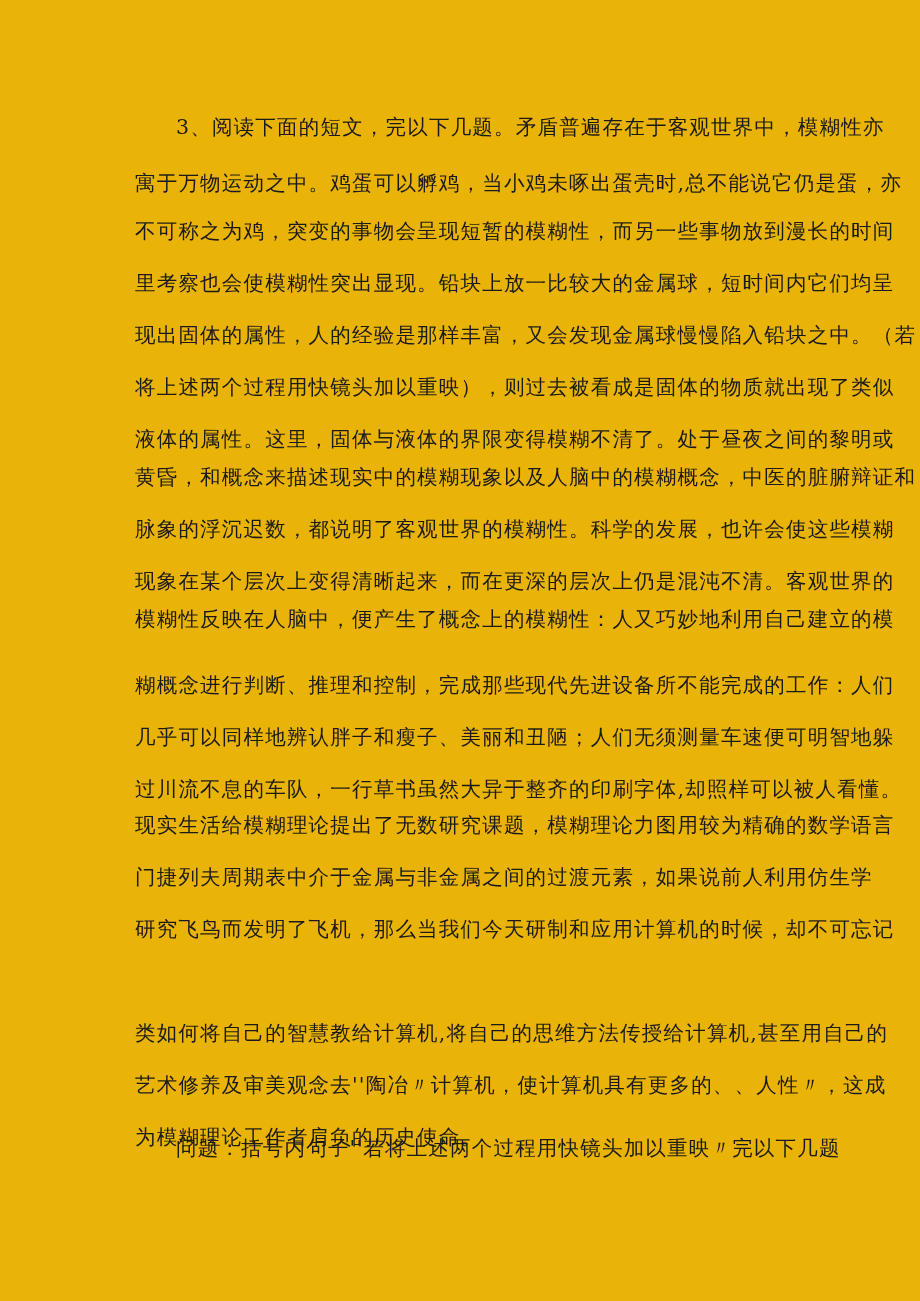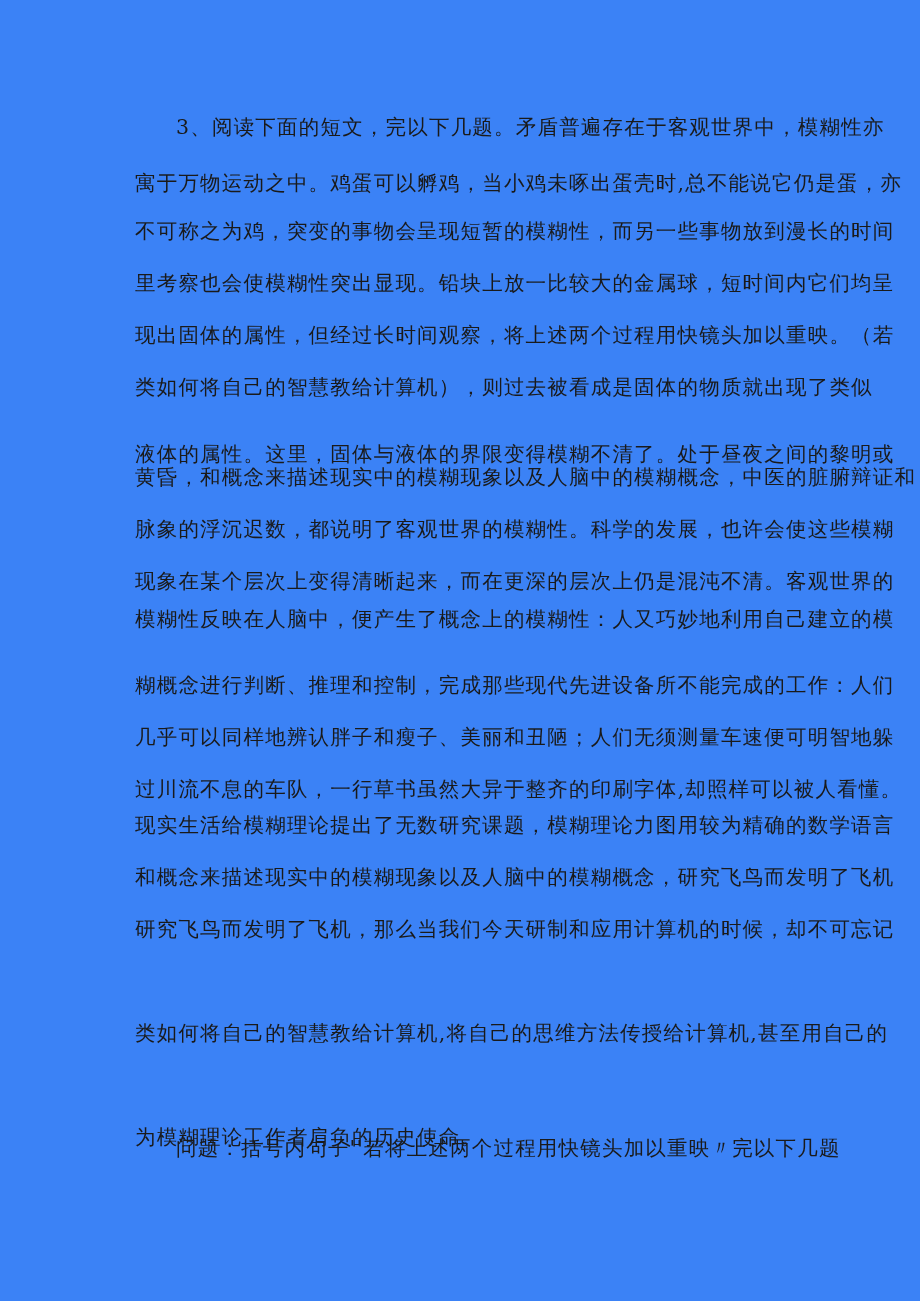"3、阅读下面的短文，完以下几题。矛盾普遍存在于客观世界中，模糊性亦" .page { background: #3b82f6 -> #eab308 }
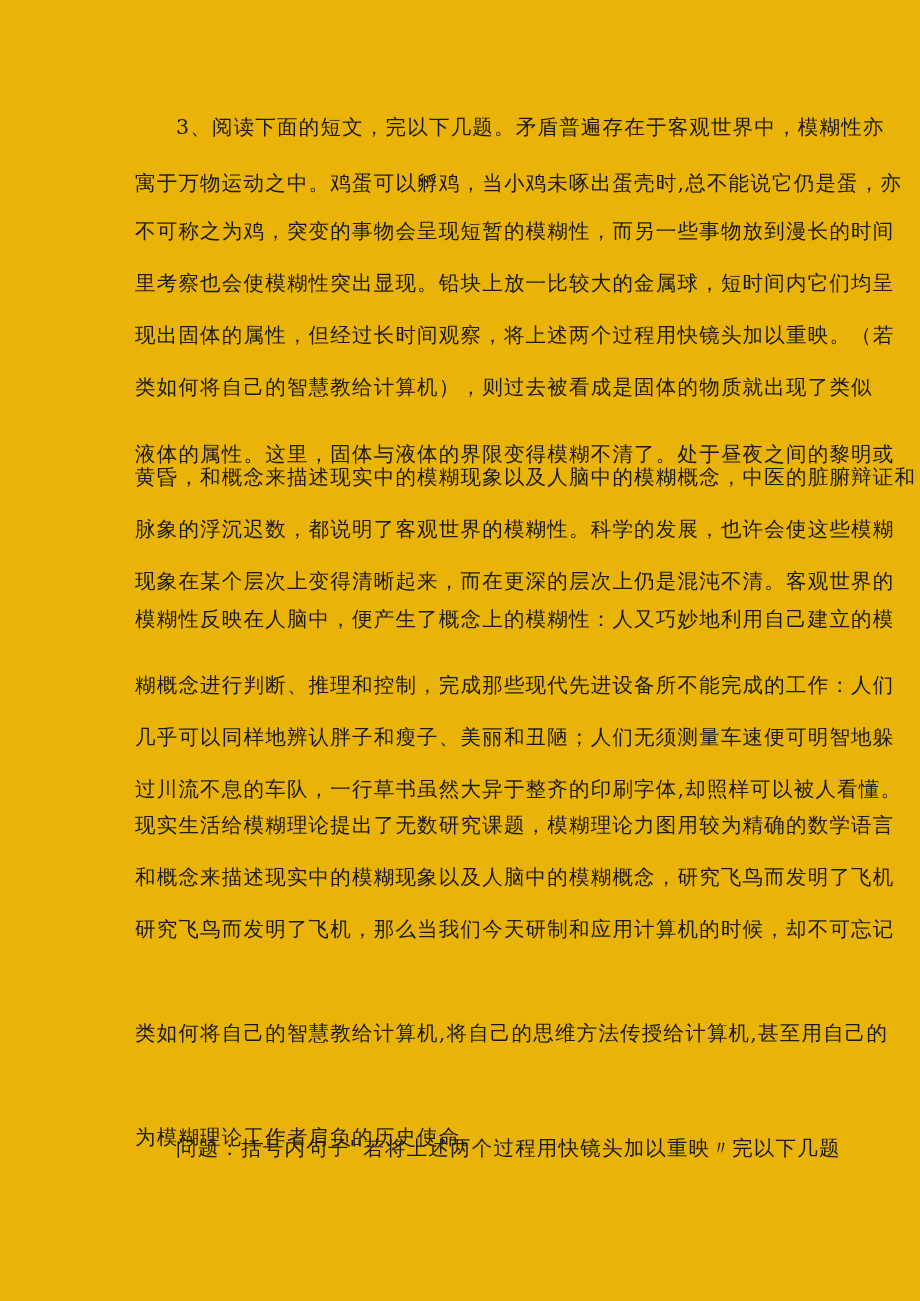"现出固体的属性，但经过长时间观察，将上述两个过程用快镜头加以重映。（若" div.line { text: 但经过长时间观察，将上述两个过程用快镜头加以重映 -> 人的经验是那样丰富，又会发现金属球慢慢陷入铅块之中 }
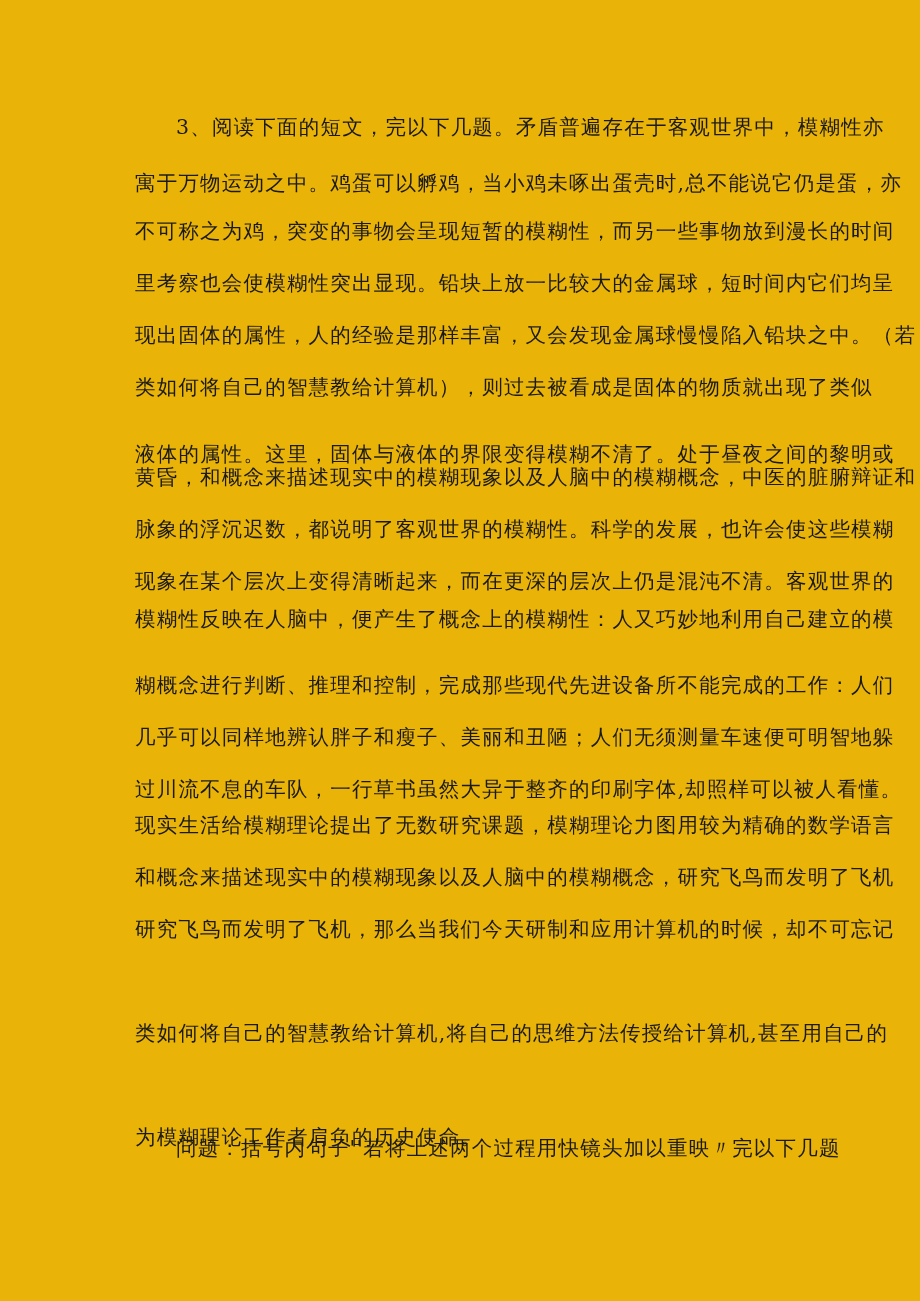"类如何将自己的智慧教给计算机），则过去被看成是固体的物质就出现了类似" div.line { text: 类如何将自己的智慧教给计算机 -> 将上述两个过程用快镜头加以重映 }
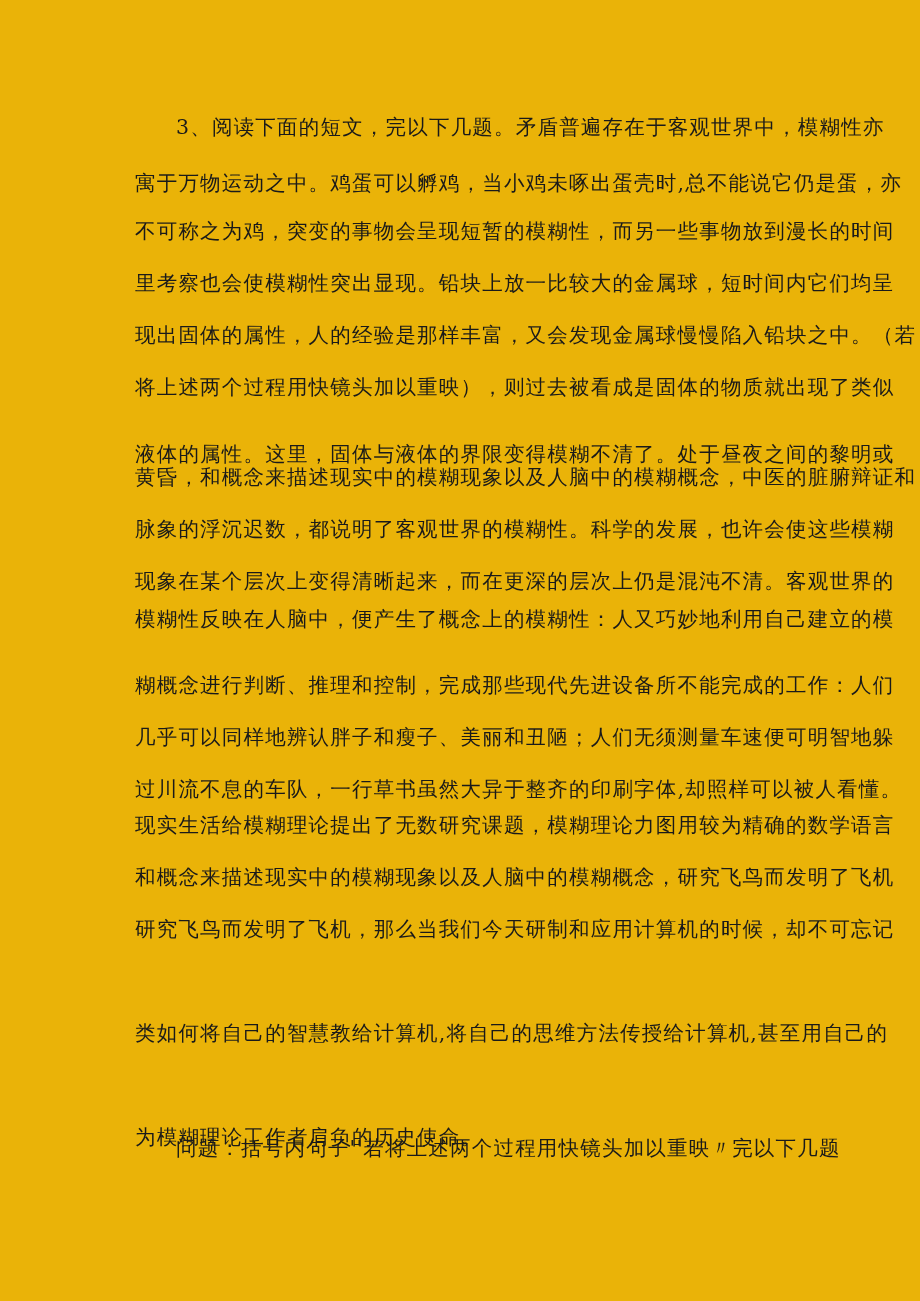"液体的属性。这里，固体与液体的界限变得模糊不清了。处于昼夜之间的黎明或" div.line { top: 439px -> 424px }
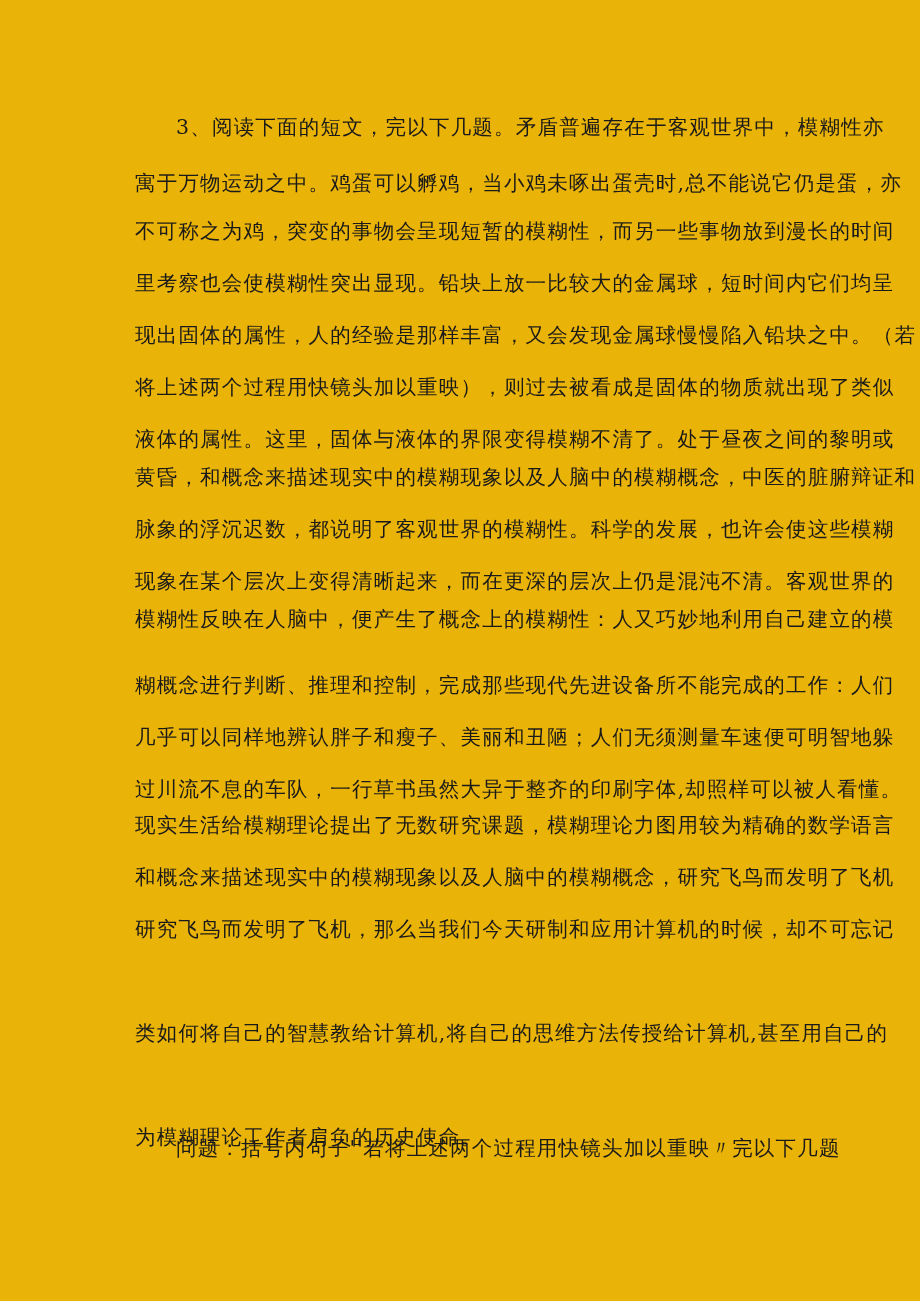"和概念来描述现实中的模糊现象以及人脑中的模糊概念，研究飞鸟而发明了飞机" div.line { text: 和概念来描述现实中的模糊现象以及人脑中的模糊概念，研究飞鸟而发明了飞机 -> 门捷列夫周期表中介于金属与非金属之间的过渡元素，如果说前人利用仿生学 }
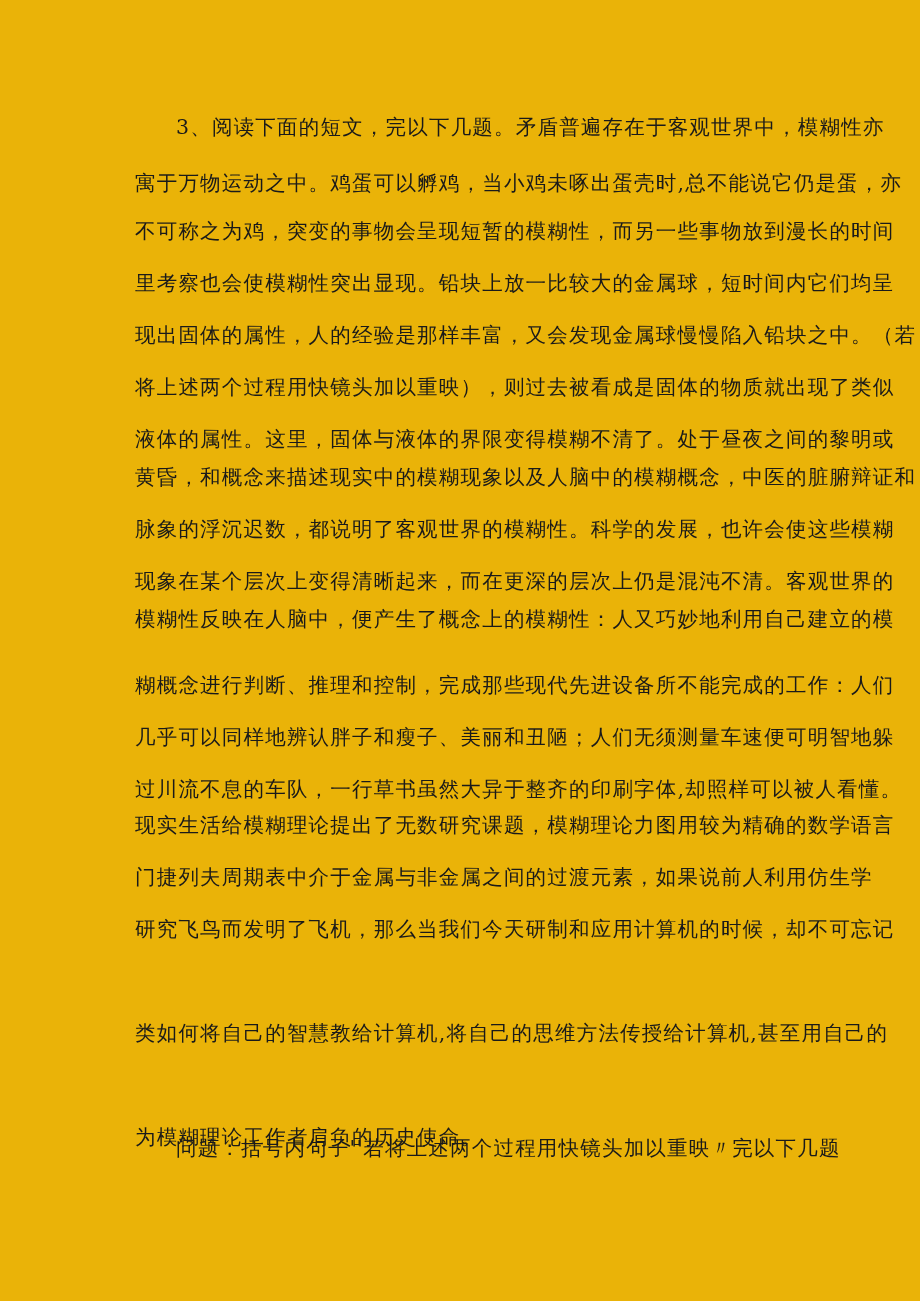"艺术修养及审美观念去''陶冶〃计算机，使计算机具有更多的、、人性〃，这成" div.line { html: none -> <div>艺术修养及审美观念去''陶冶〃计算机，使计算机具有更多的、、人性〃，这成</div> }
